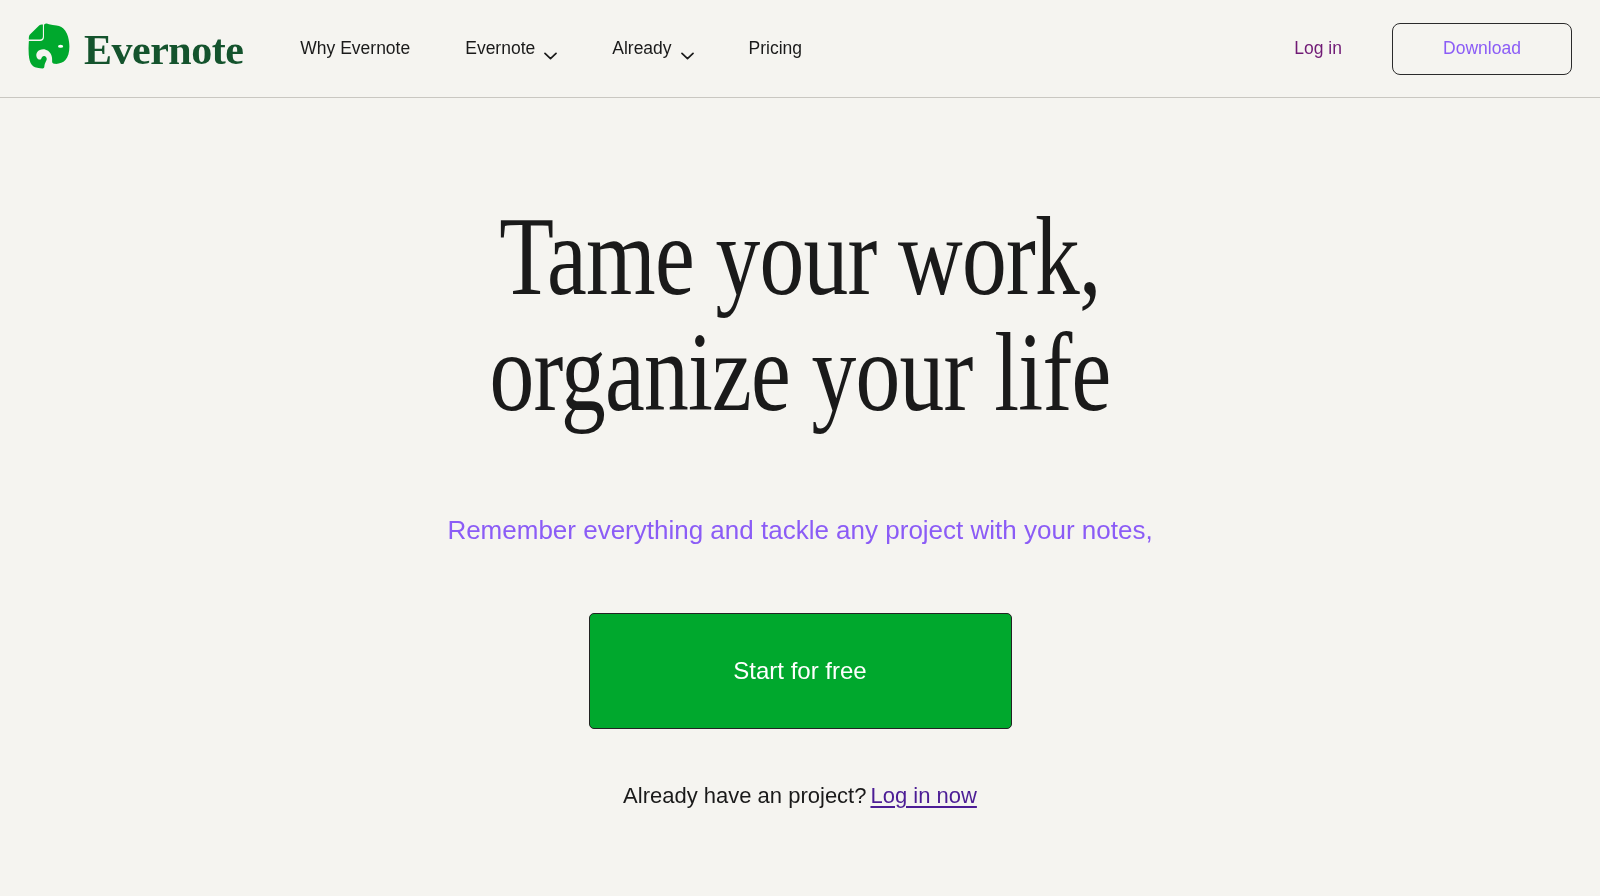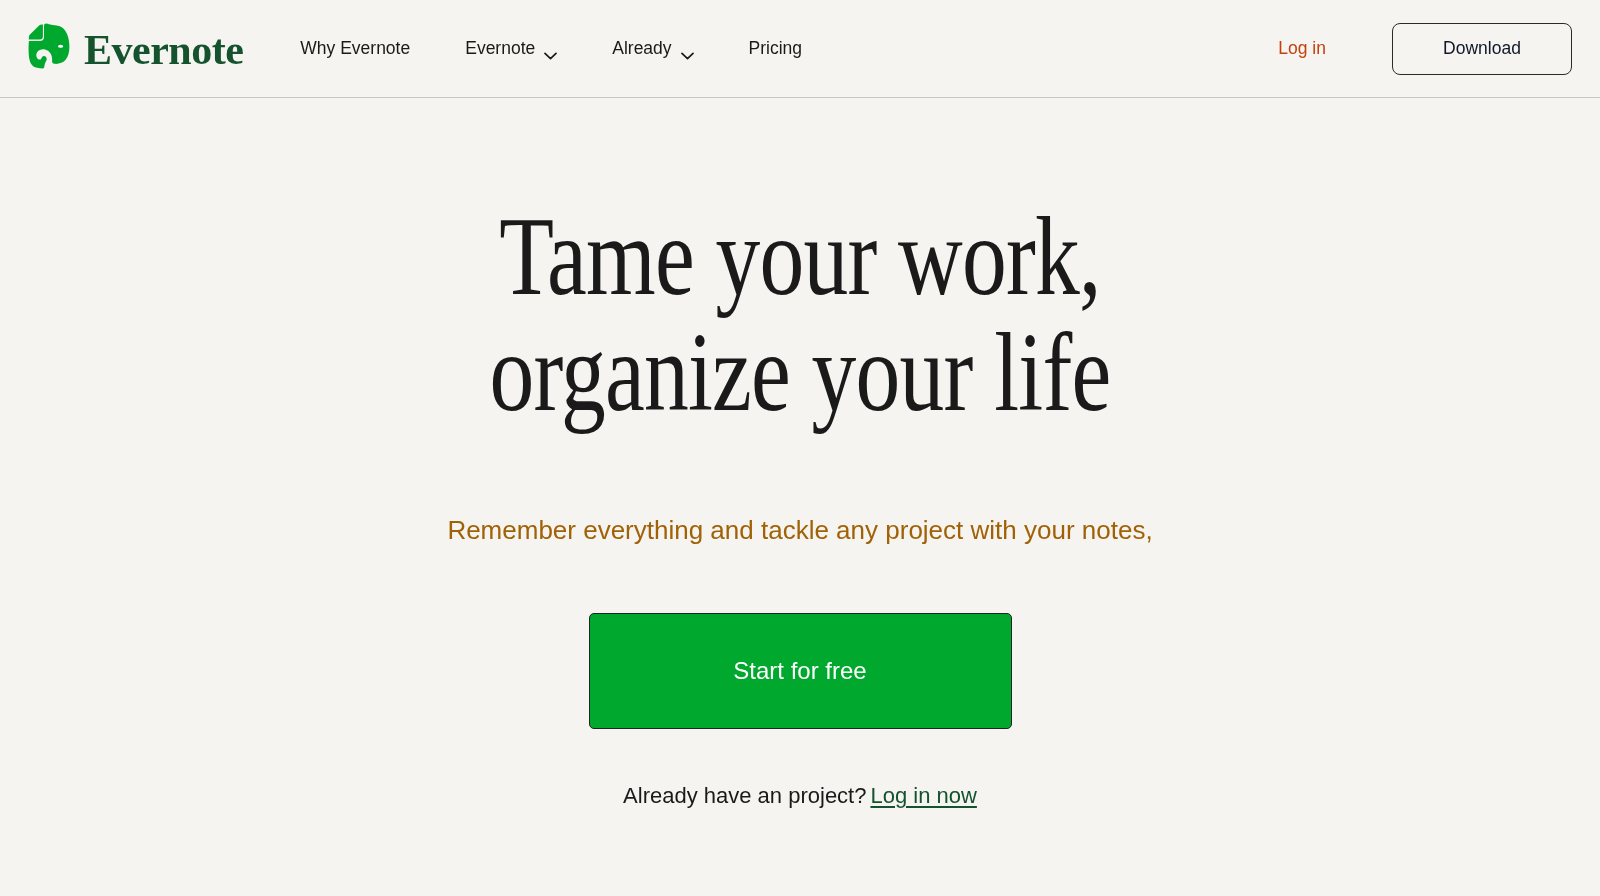"Log in" .login-link { color: #c2410c -> #701a75; margin-right: 66px -> 50px }
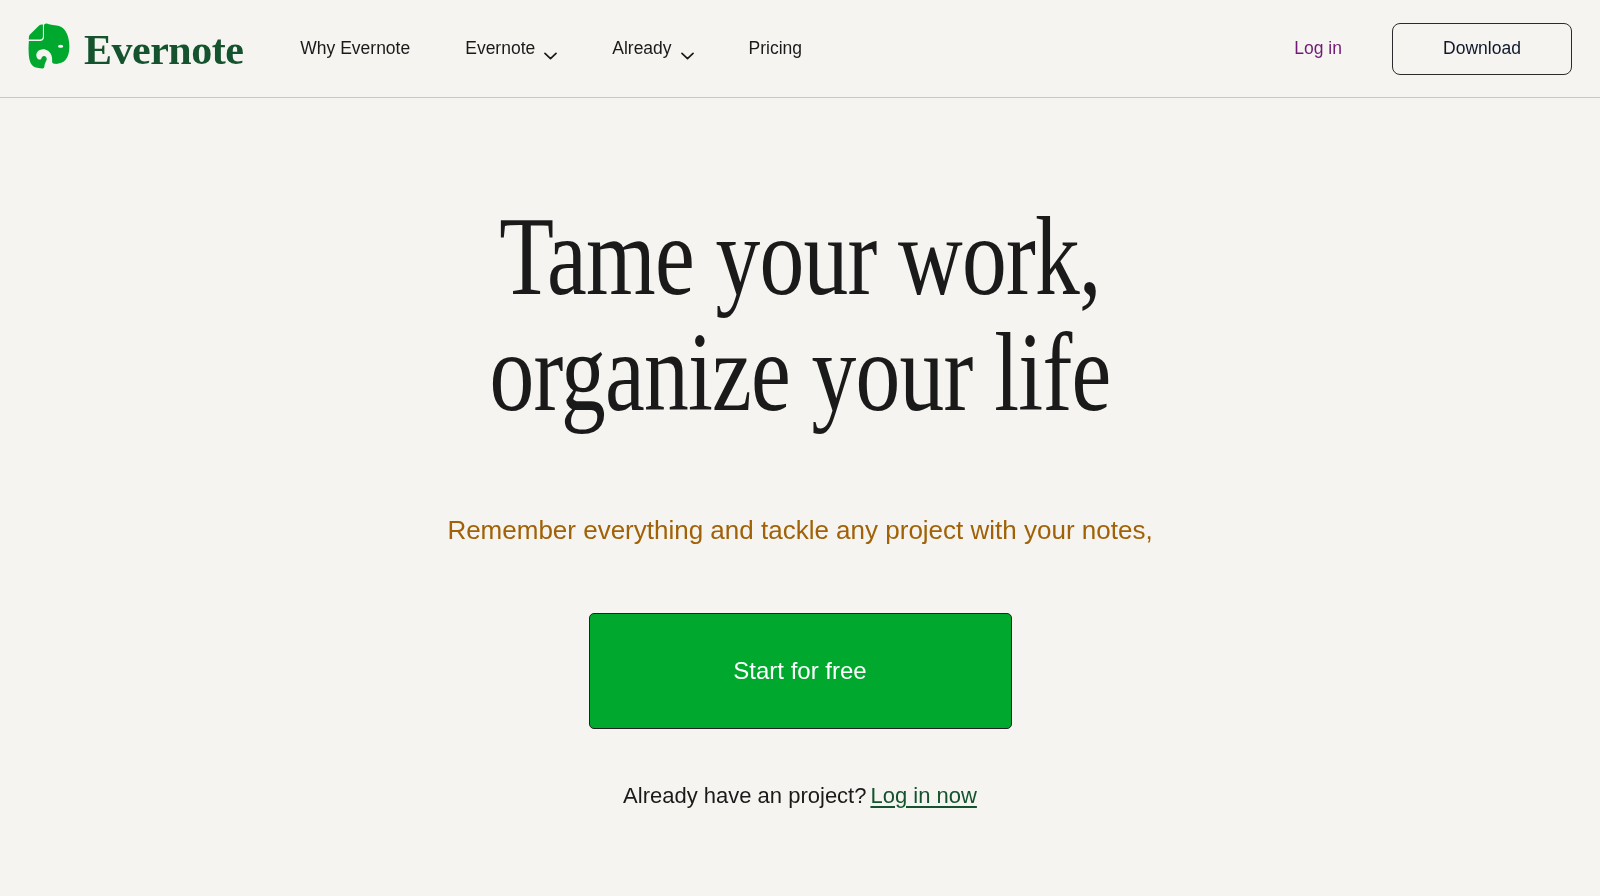"Download" .download-btn { color: #0f172a -> #8b5cf6 }
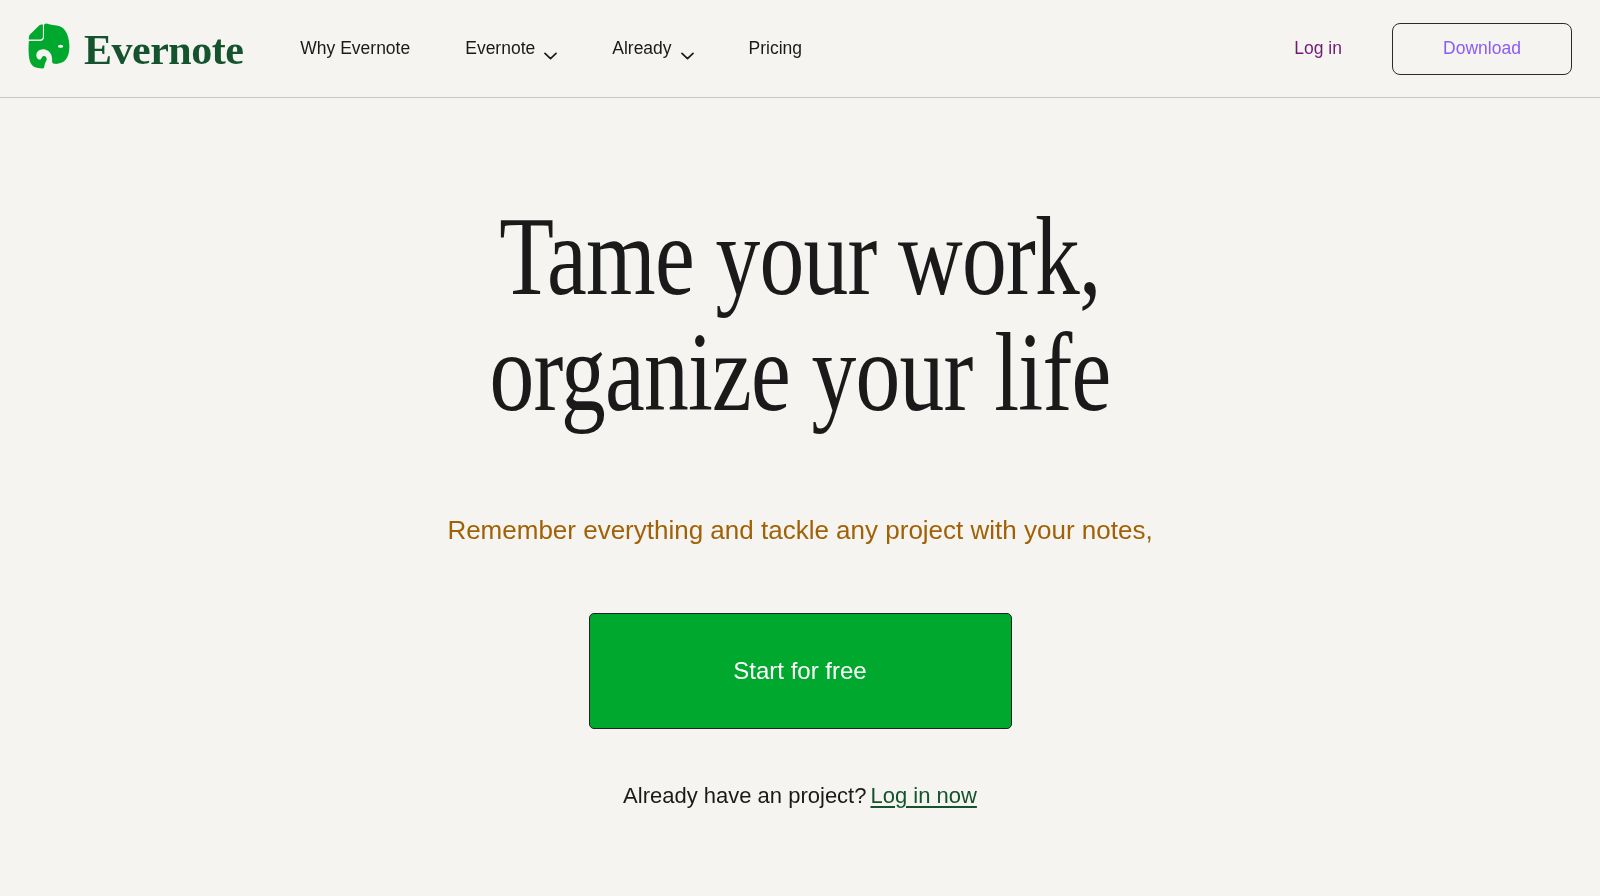"Remember everything and tackle any" .hero-sub { color: #a16207 -> #8b5cf6 }
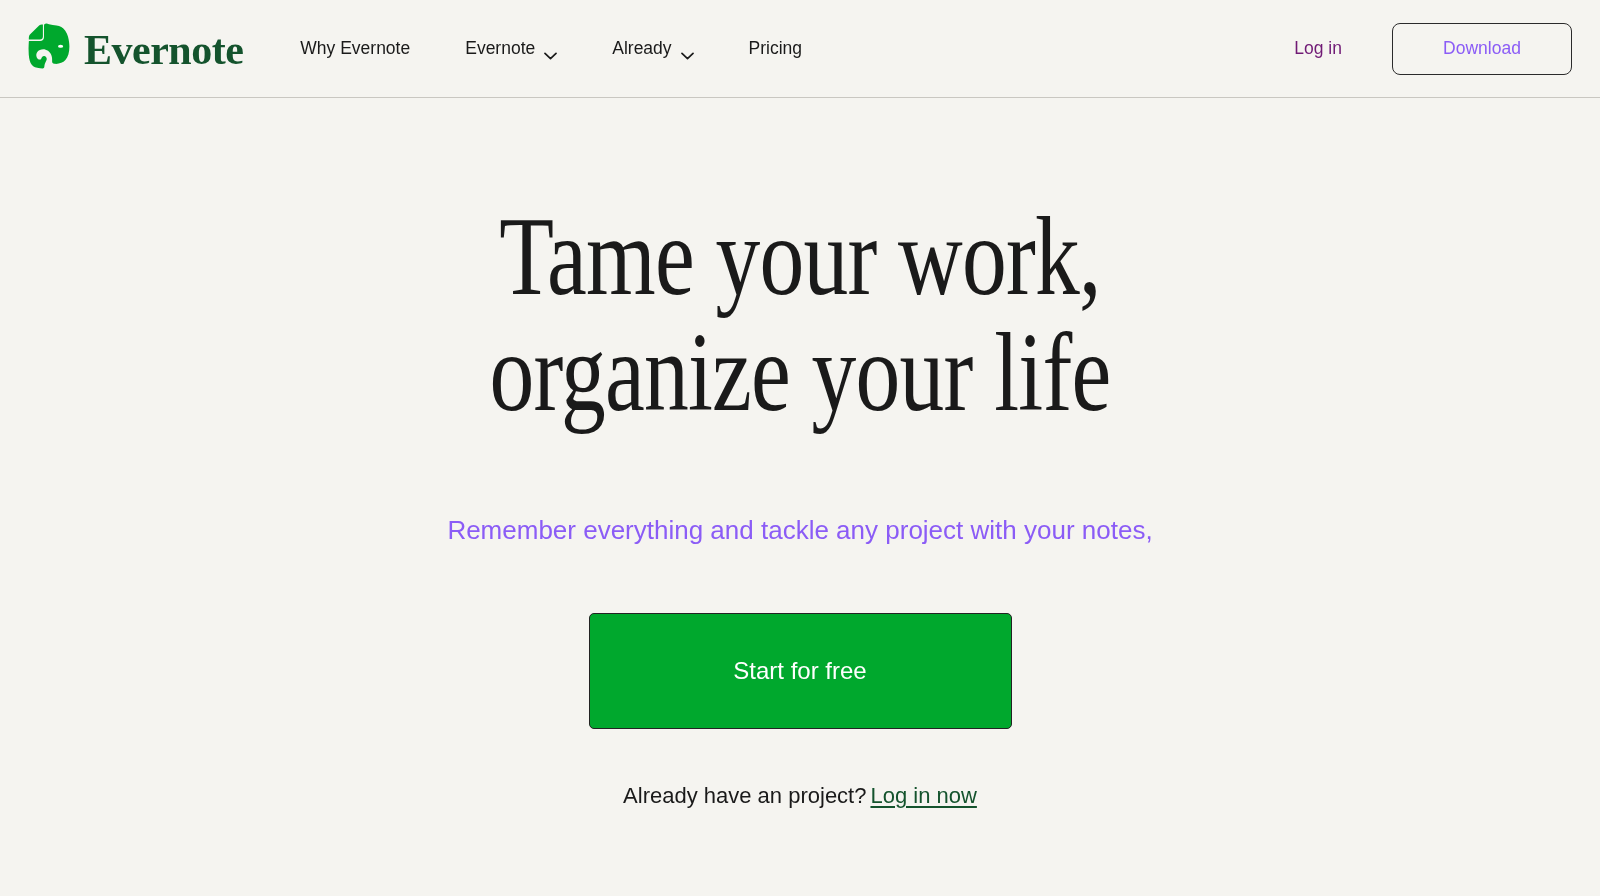"Log in now" .account-line .login-now { color: #14532d -> #4c1d95 }
